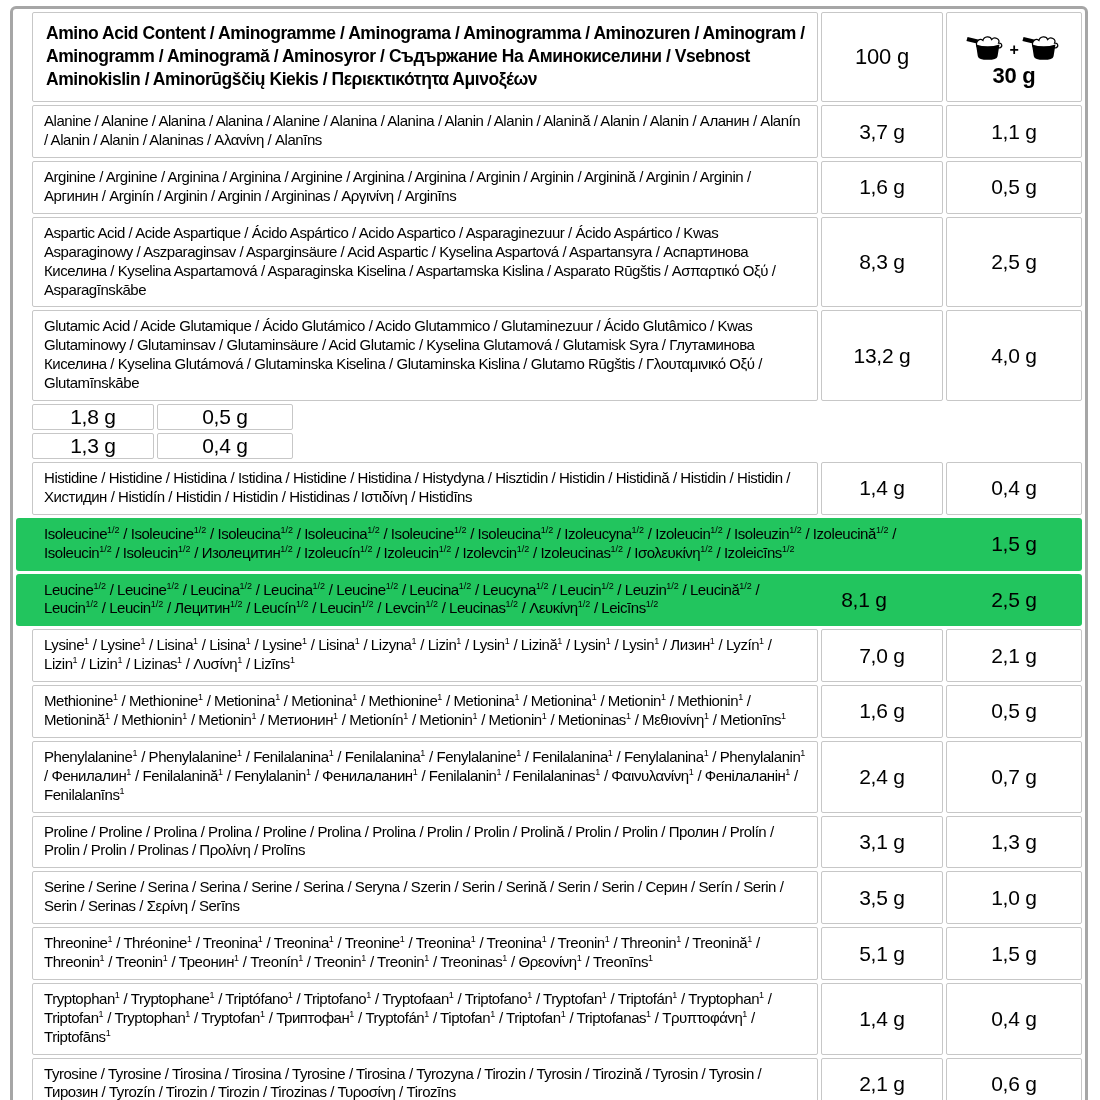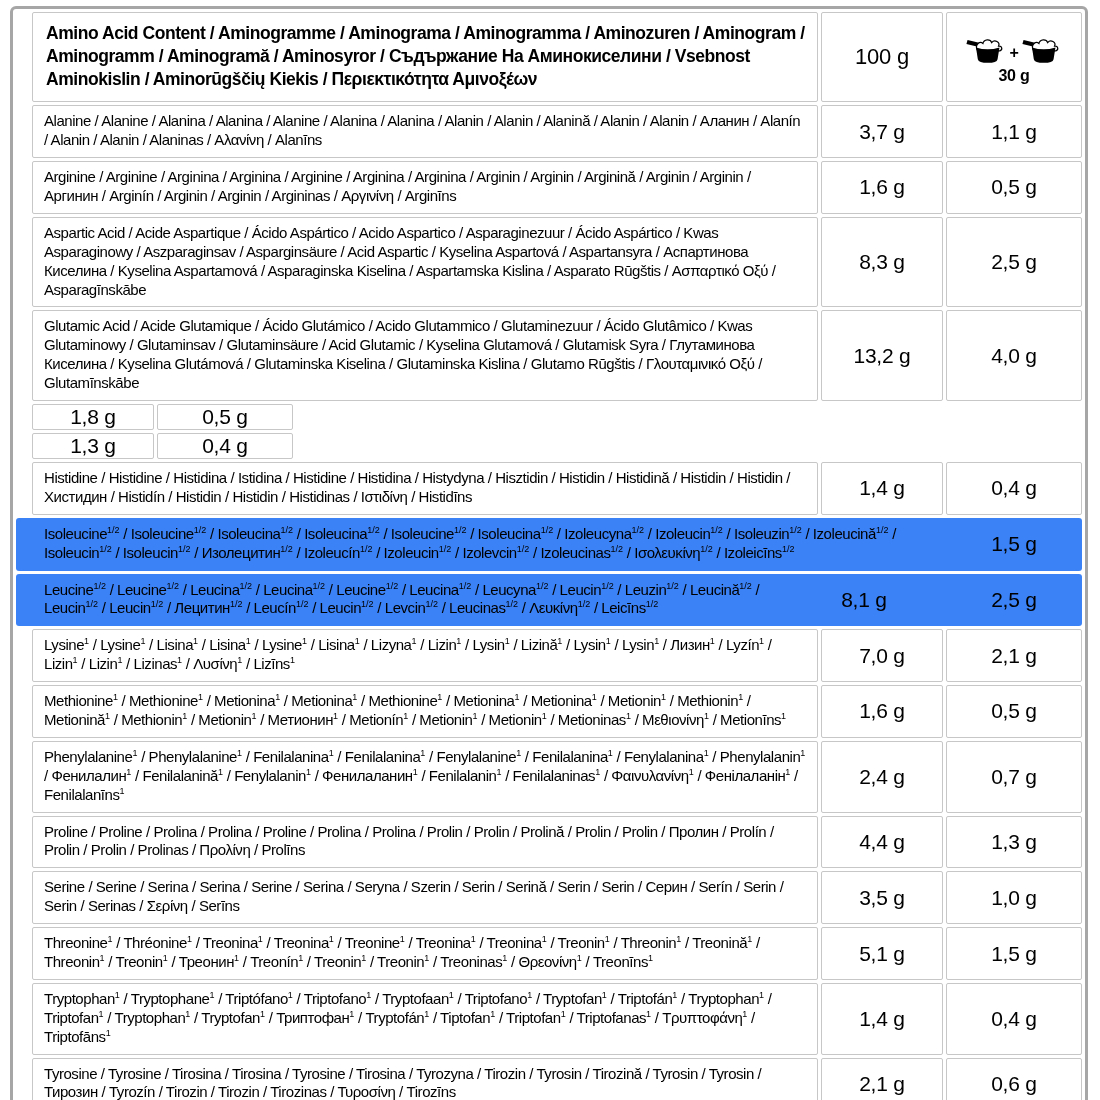"30 g" .serving-grams { font-size: 16px -> 22px }
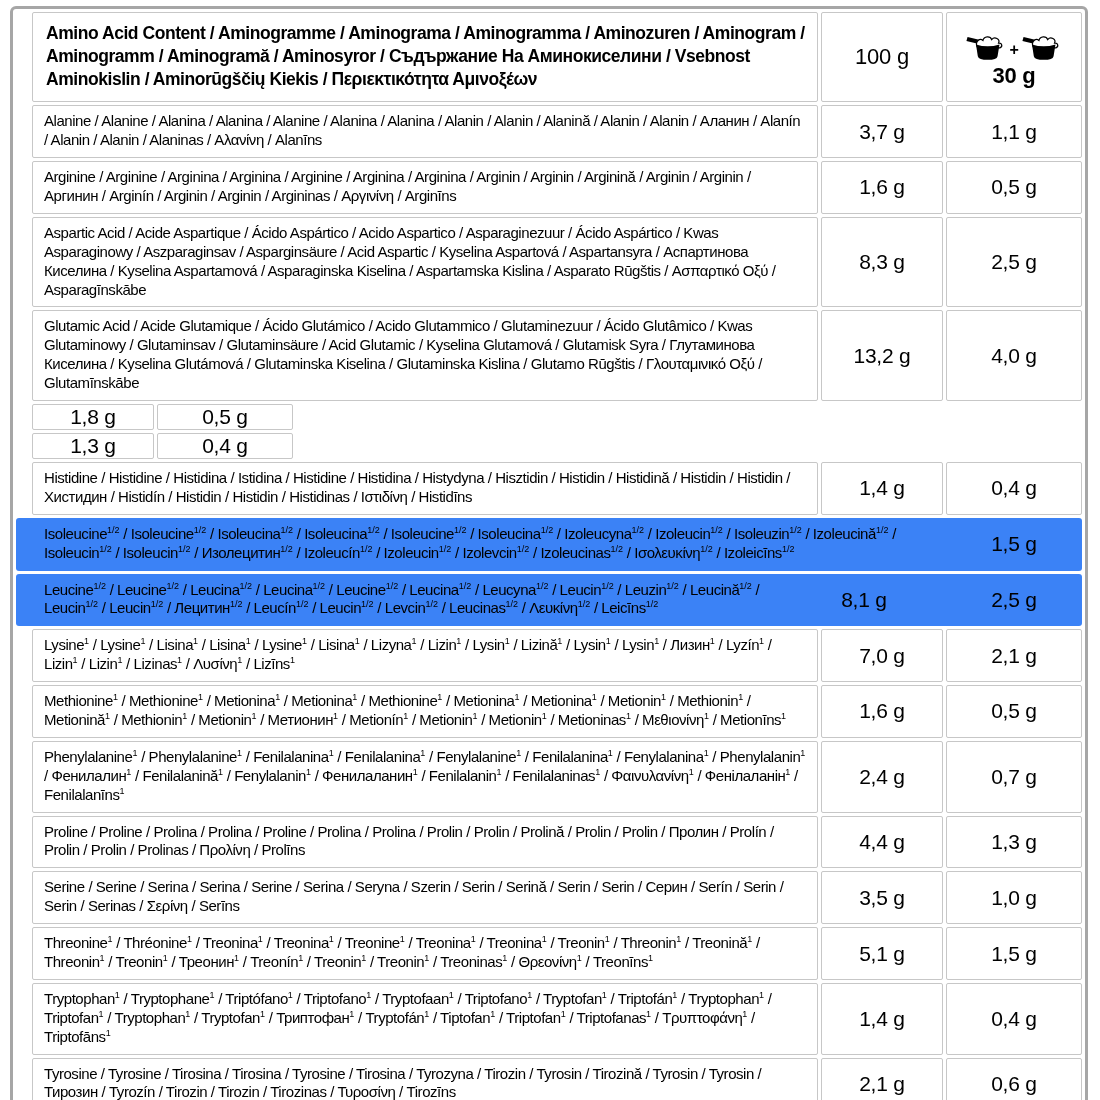"Isoleucine1/2 / Isoleucine1/2 /" .row.shaded { background: #3b82f6 -> #22c55e }
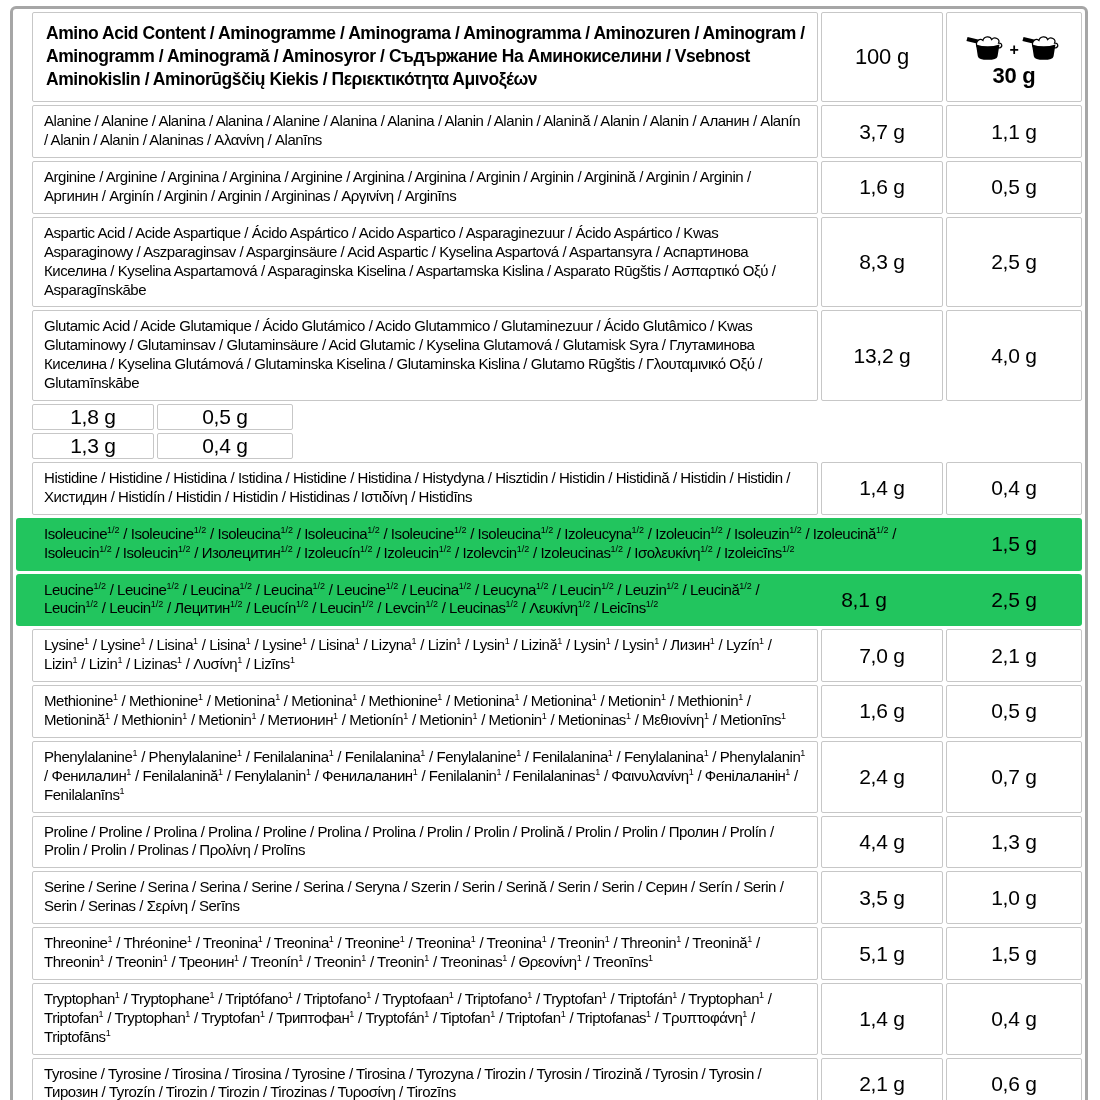"4,4 g" div.cell { text: 4,4 -> 3,1 }
